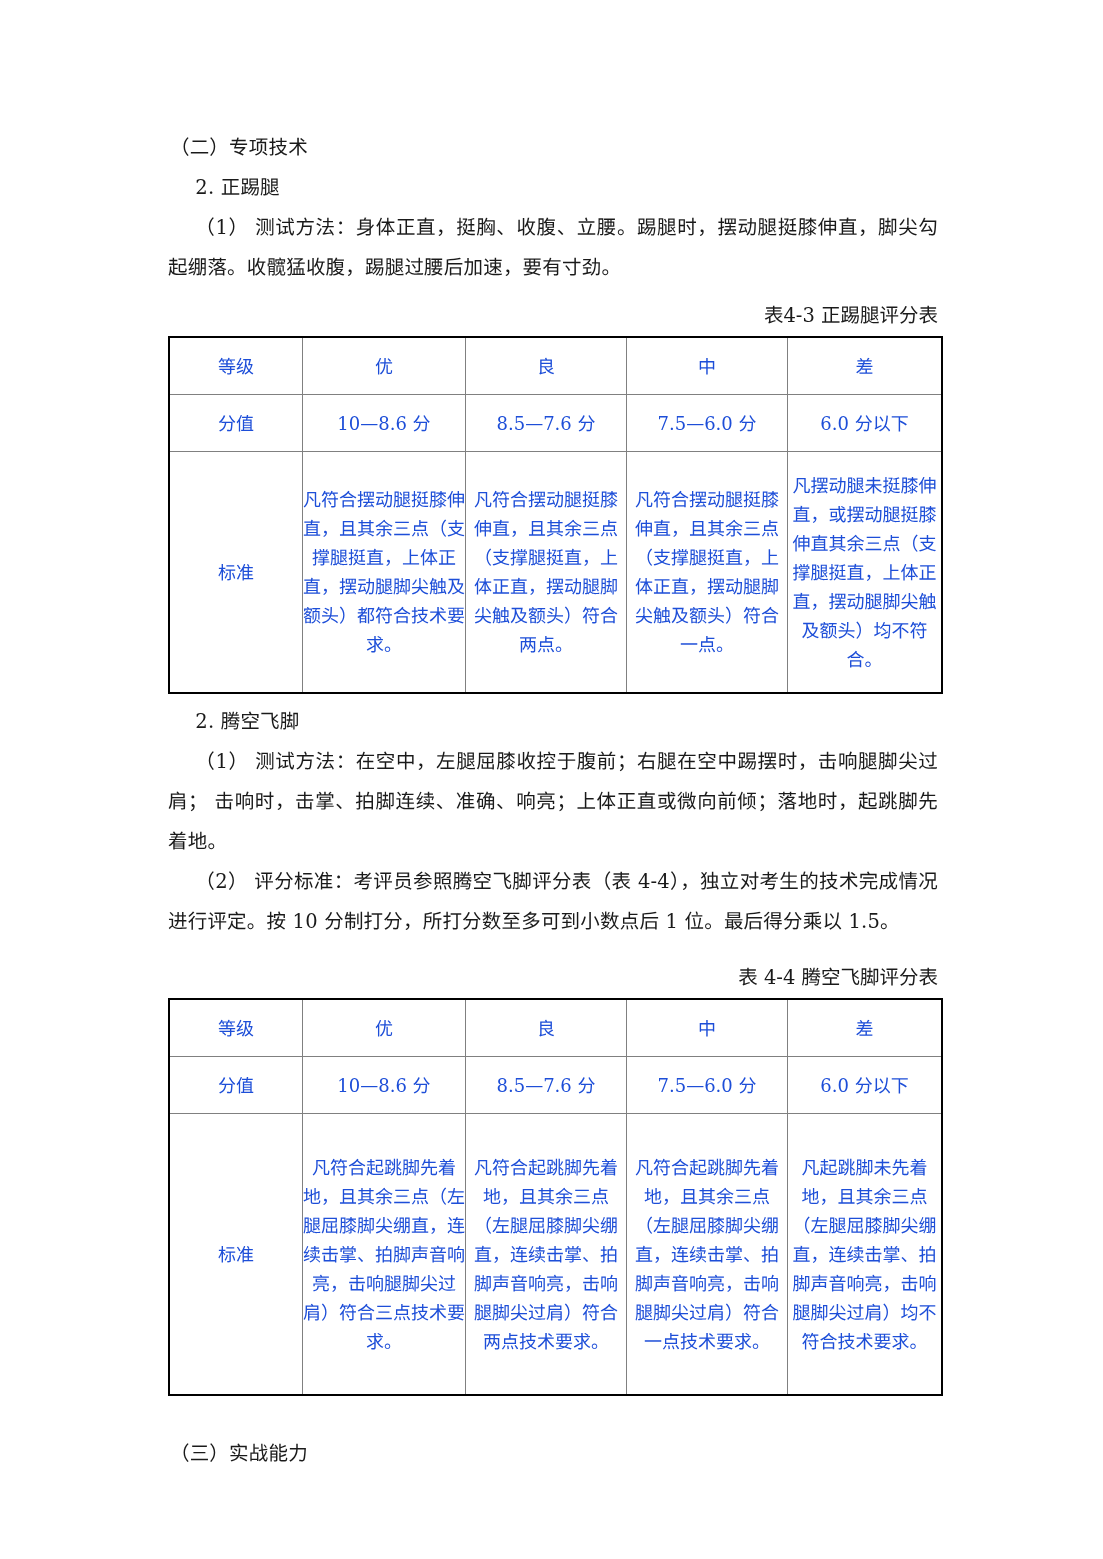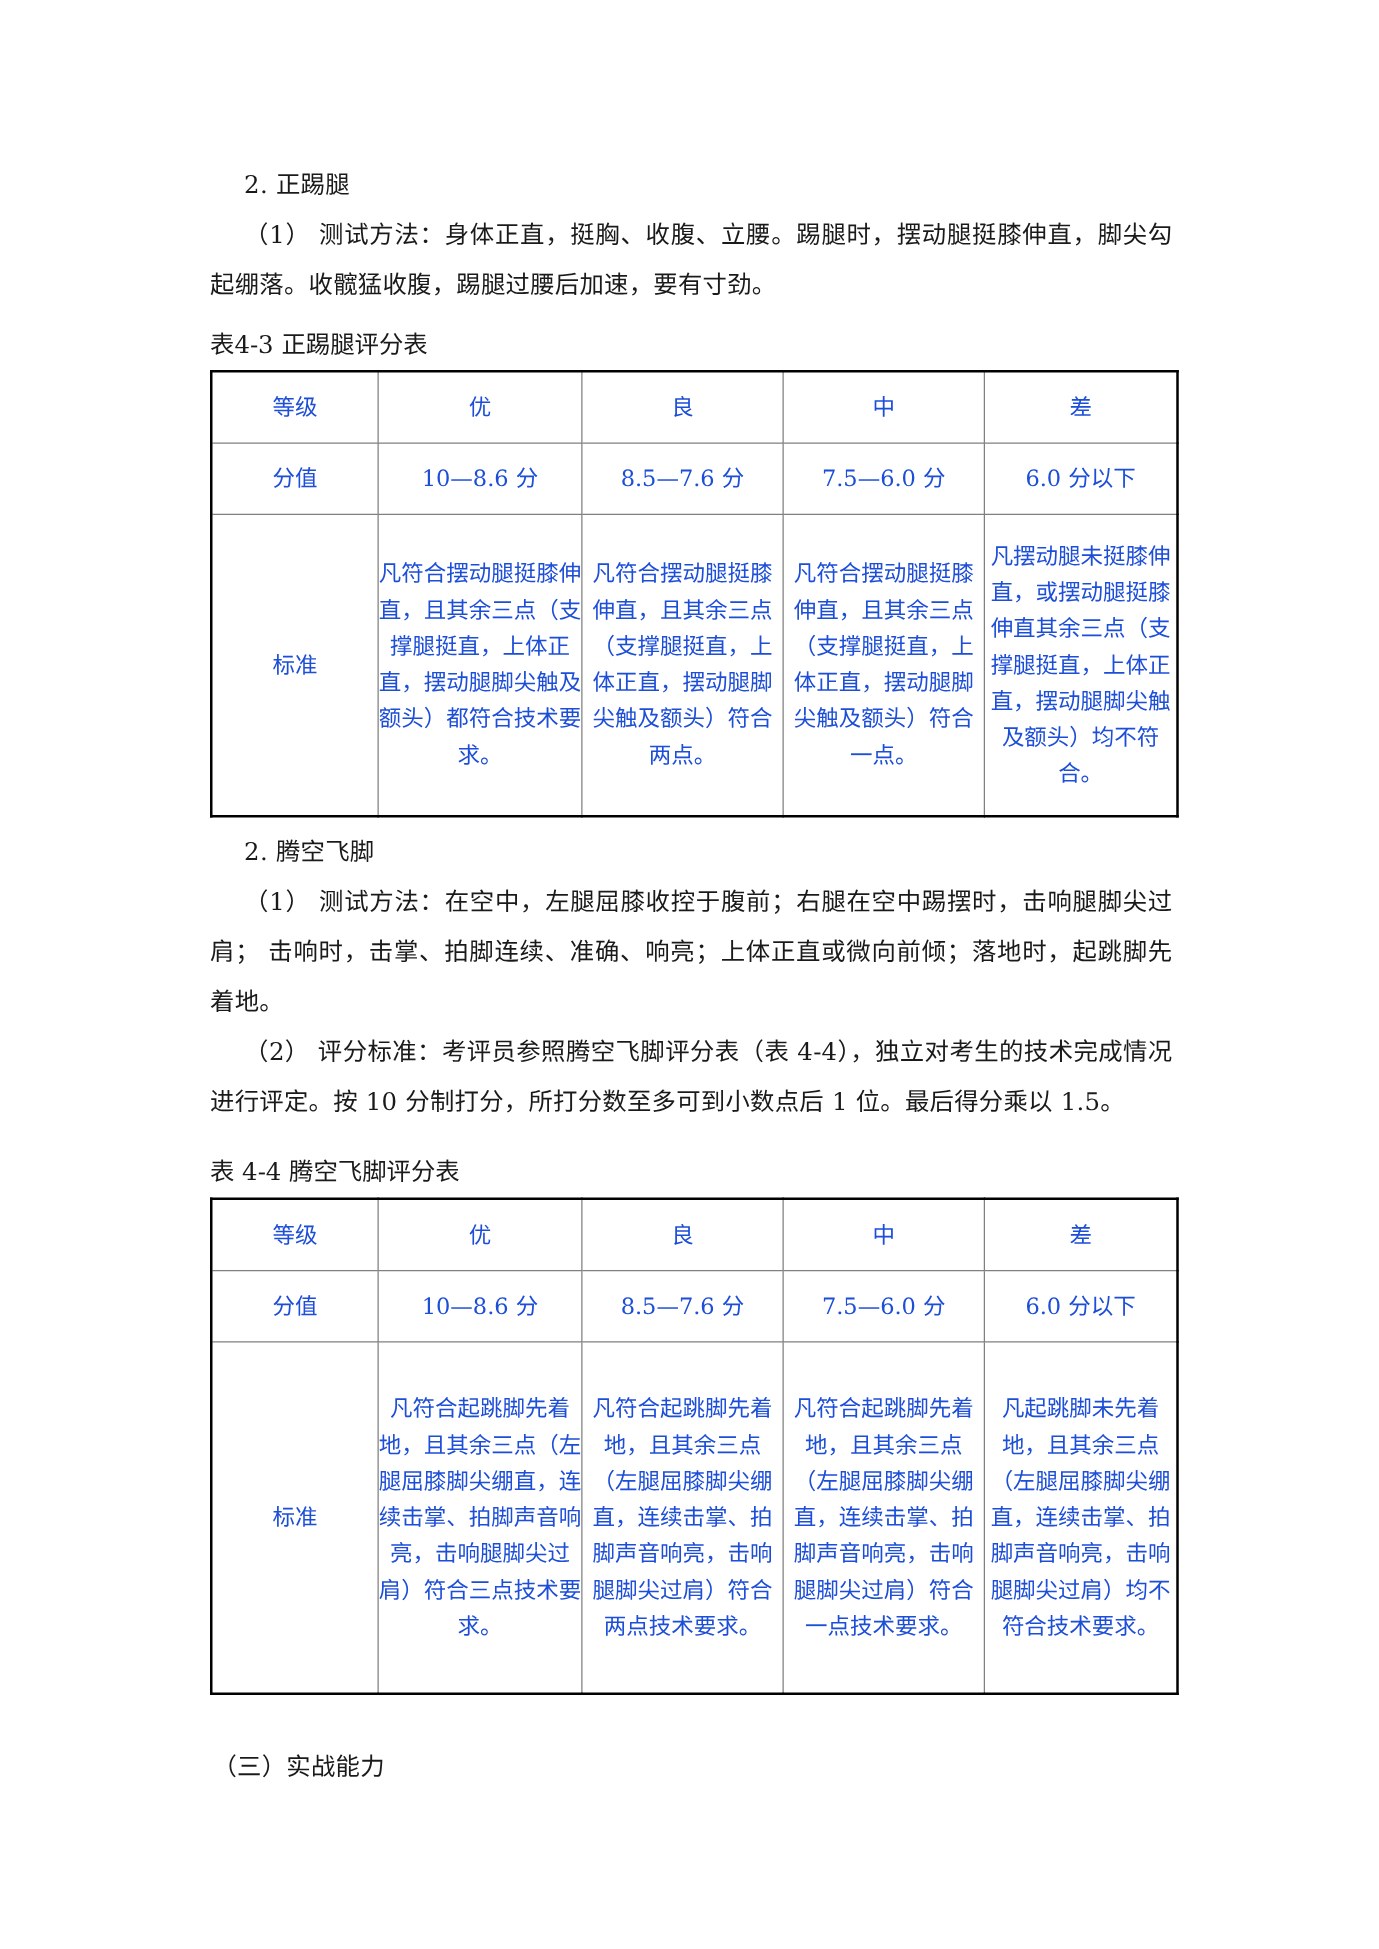"（二）专项技术" p.para { html: none -> <p>（二）专项技术</p> }
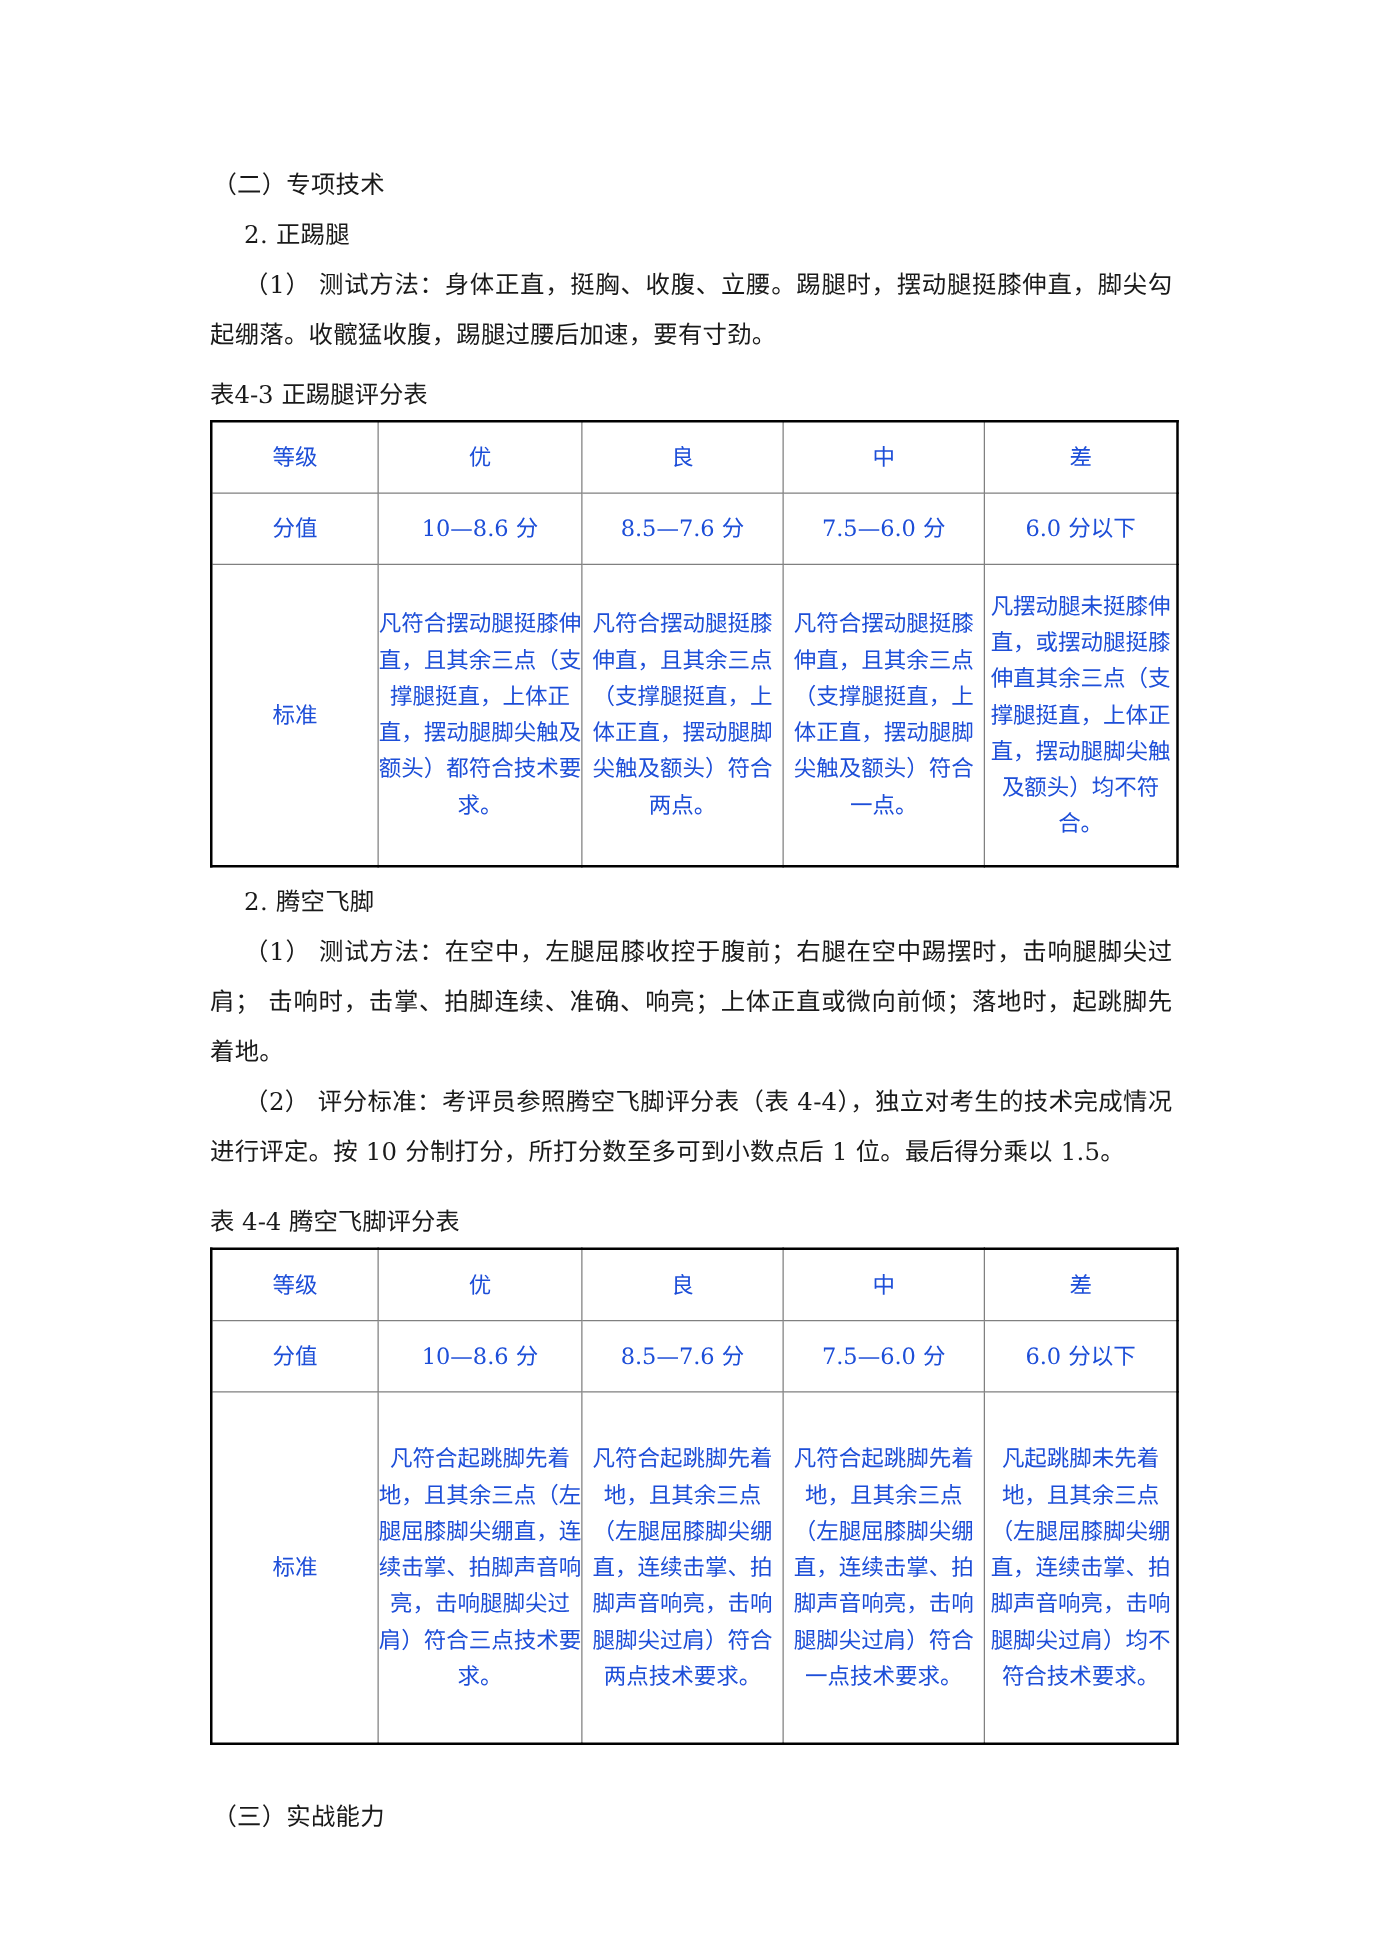"表4-3 正踢腿评分表" .tbl-caption { text-align: left -> right }
